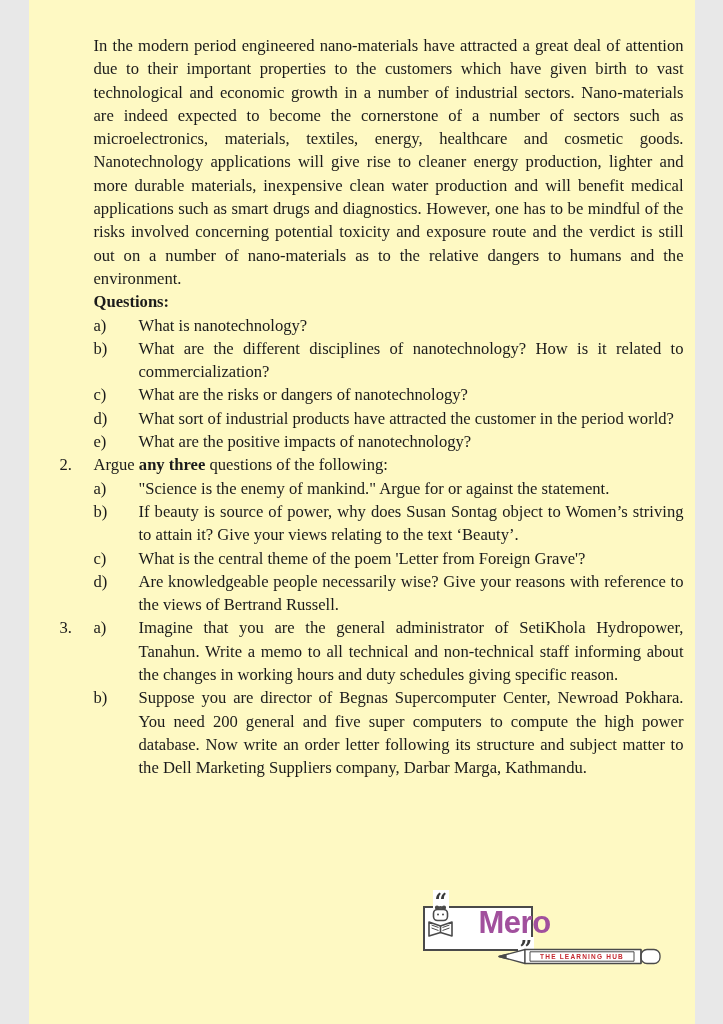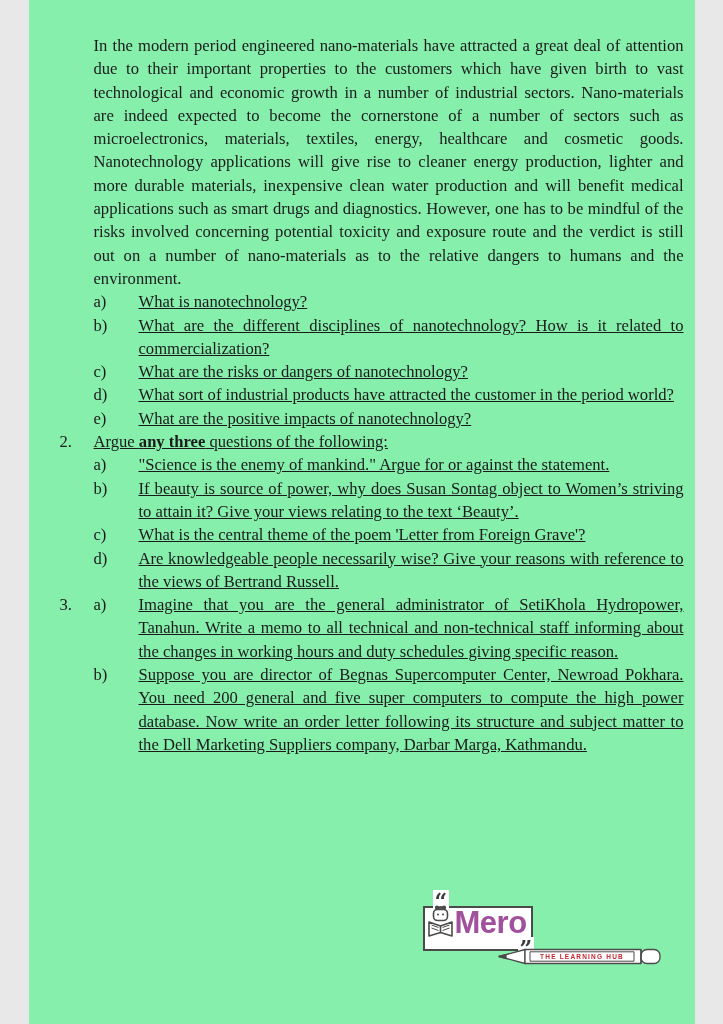"In the modern period engineered" .page { background: #86efac -> #fef9c3 }
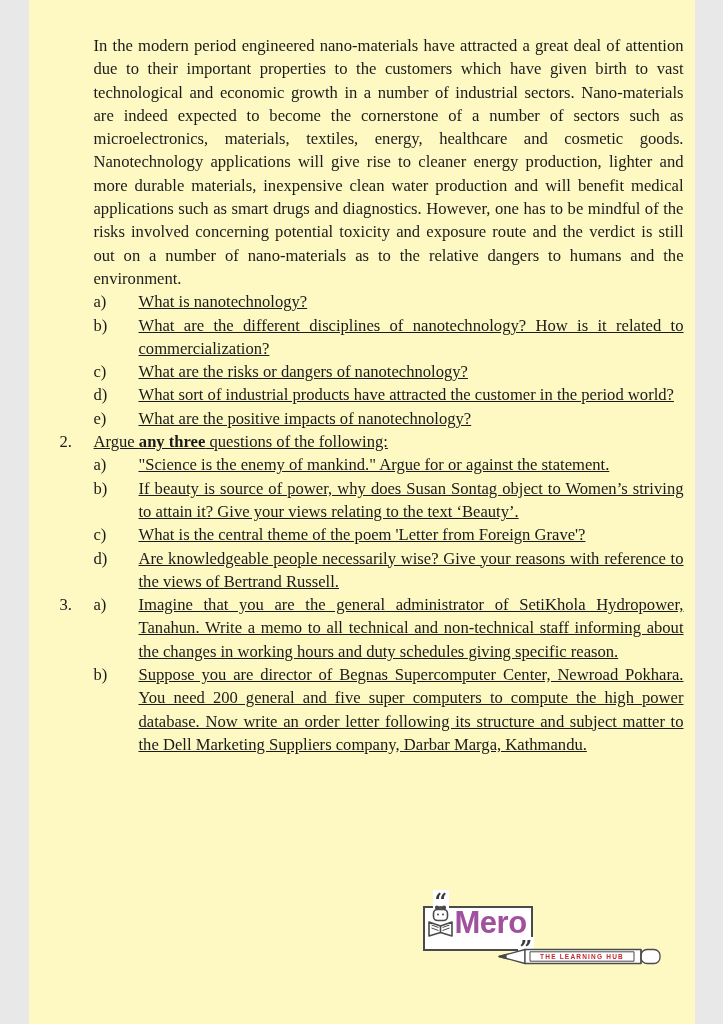"Questions:" div.qheading { html: none -> <div>Questions:</div> }
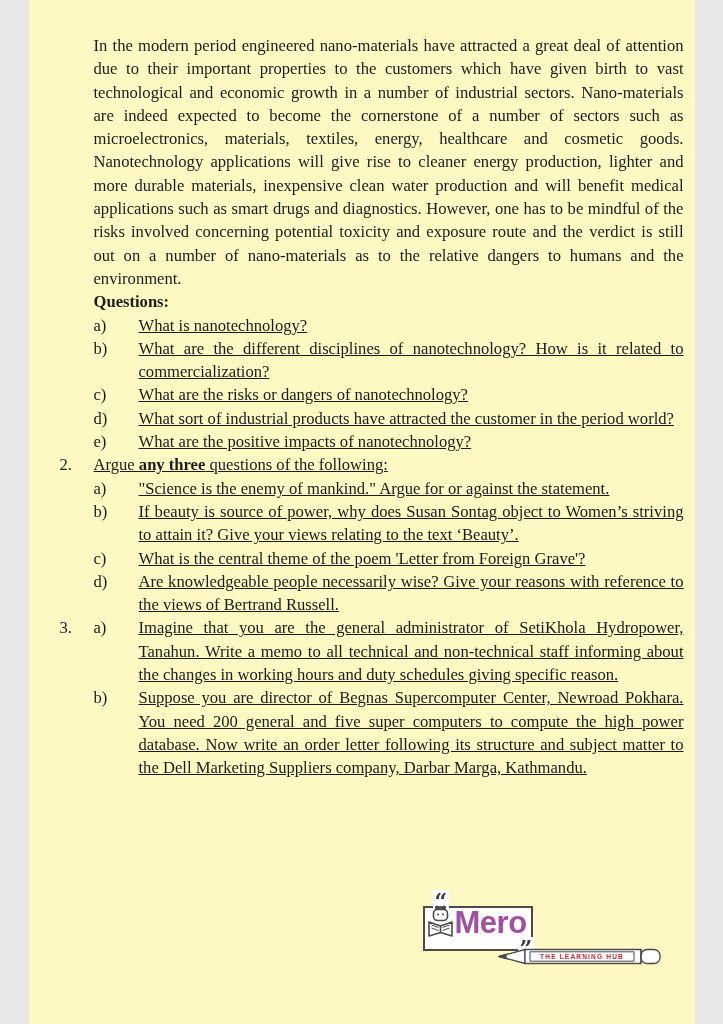"What is nanotechnology?" .txt { text-decoration: underline -> none }
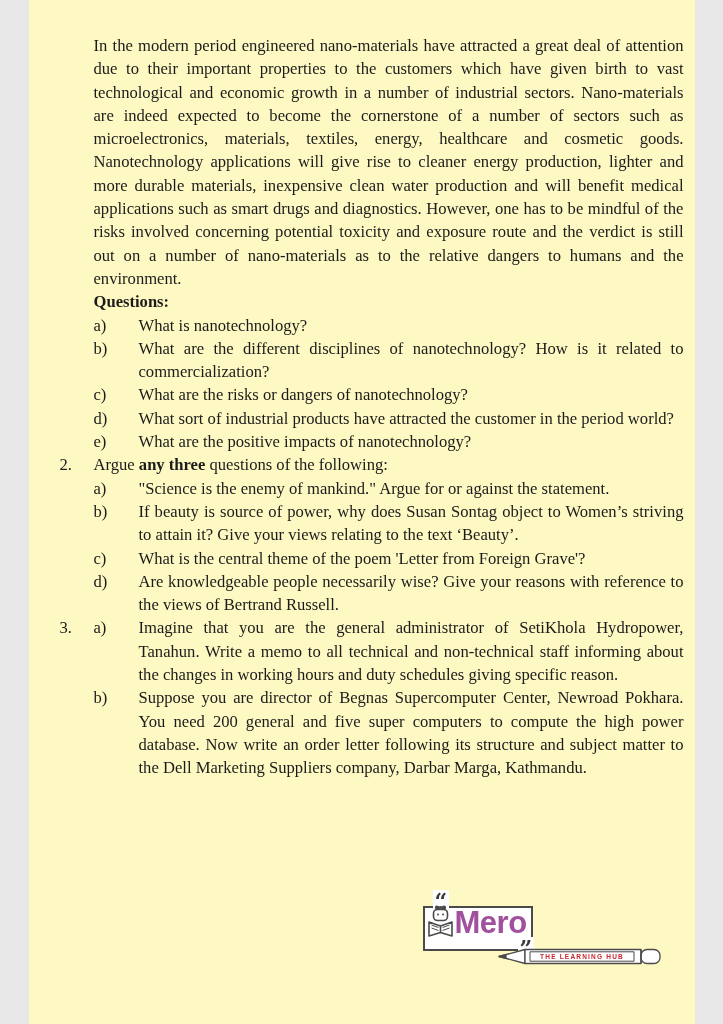"Mero" .brand-row { gap: none -> 24px }
